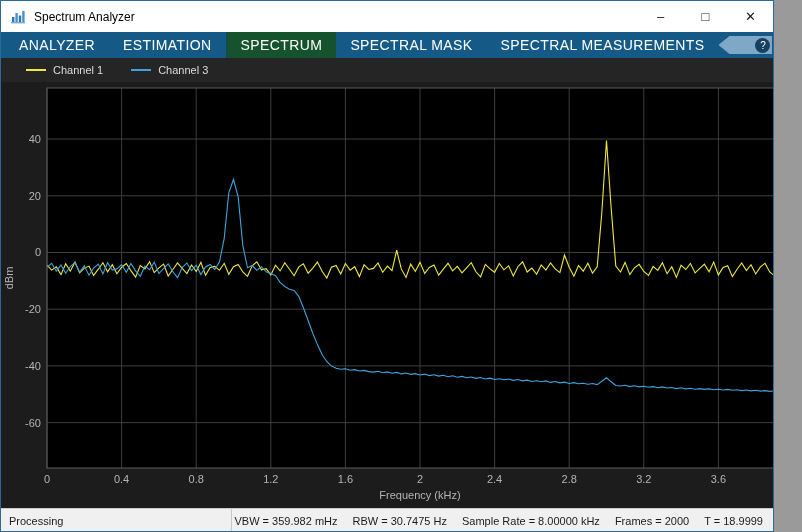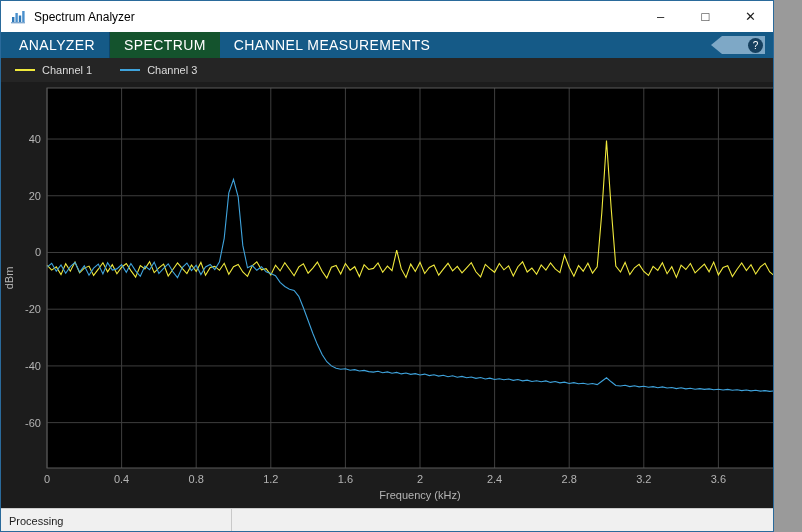"ESTIMATION" div.tab { html: none -> <div>ESTIMATION</div> }
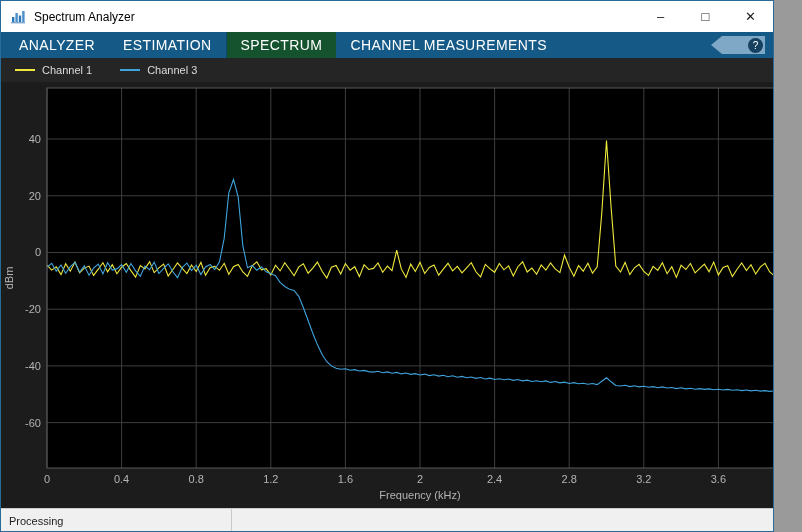"SPECTRAL MASK" div.tab { html: none -> <div>SPECTRAL MASK</div> }
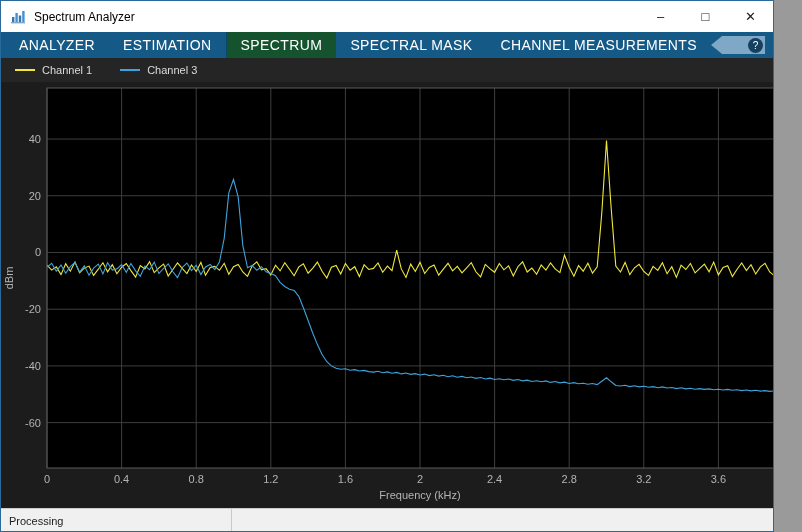"CHANNEL MEASUREMENTS" div.tab { text: CHANNEL -> SPECTRAL }
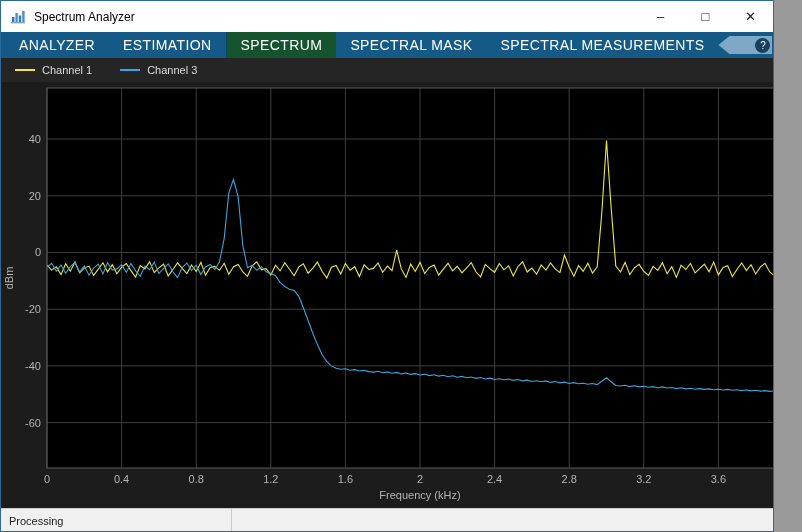"Channel 1" #legend { padding-left: 14px -> 25px }
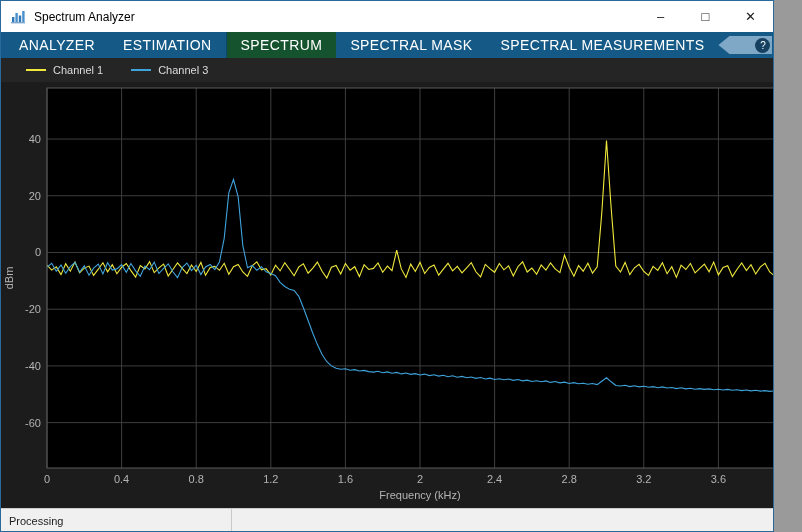"VBW = 359.982 mHz" div { html: none -> <div> <span>VBW = 359.982 mHz</span> <span>RBW = 30.7475 Hz</span> <span>Sample Rate = 8.00000 kHz</span> <span>Frames = 2000</span> <span>T = 18.9999</span> </div> }
